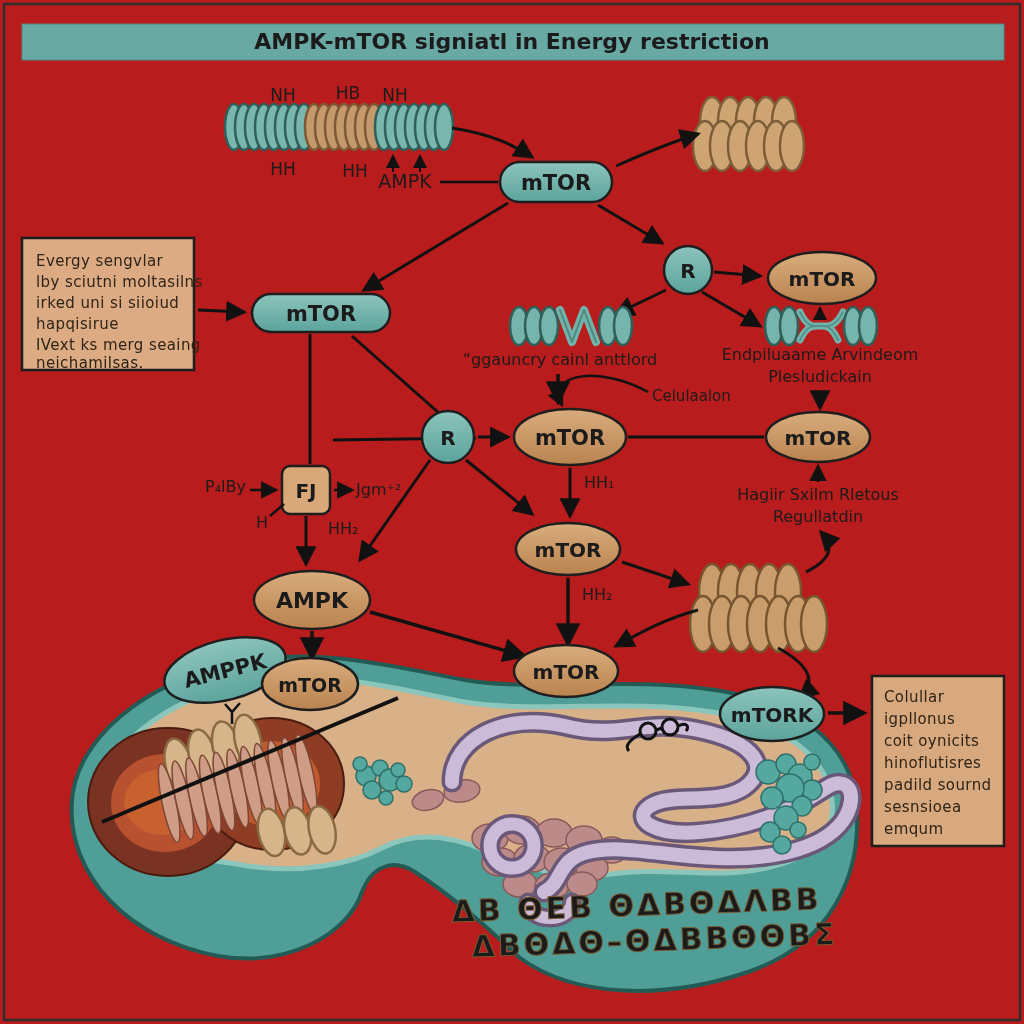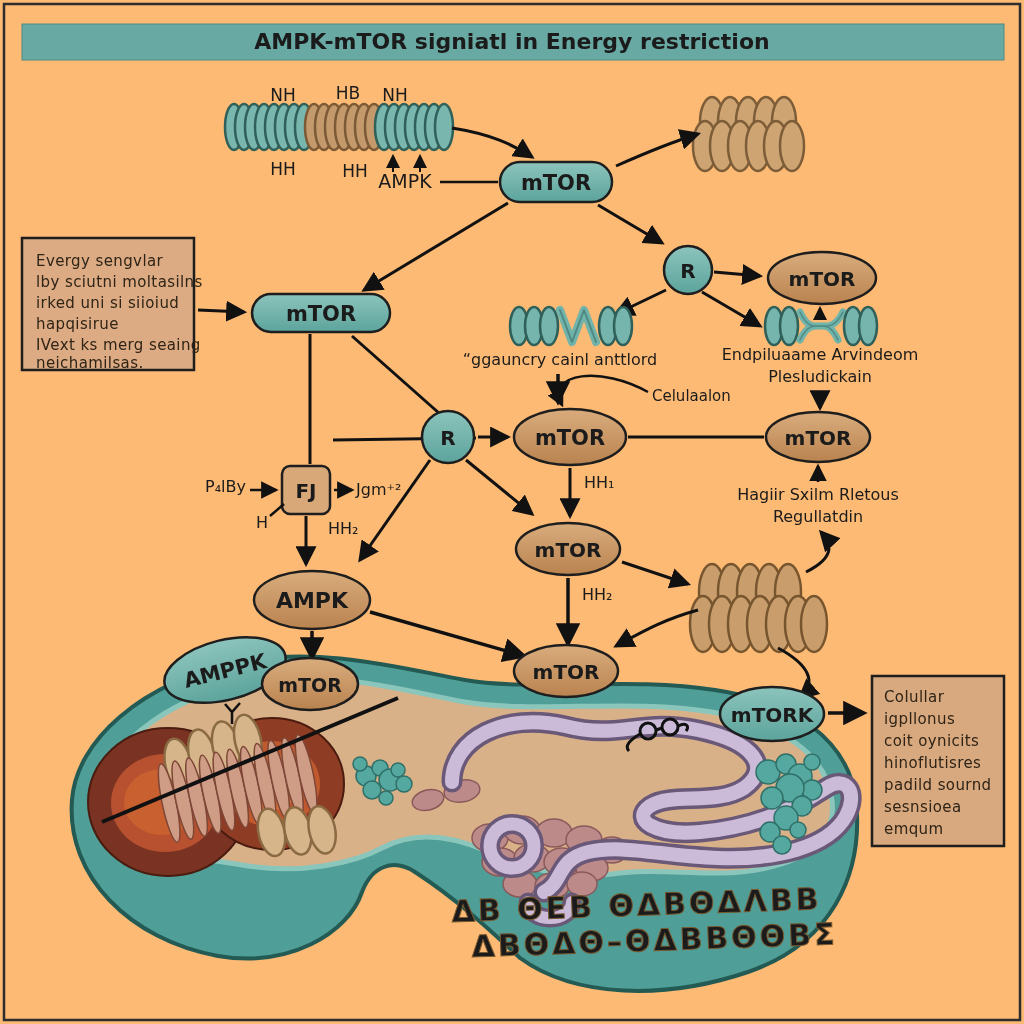"AMPK-mTOR signiatl in Energy restriction" #stage { background: #fdba74 -> #b91c1c }
